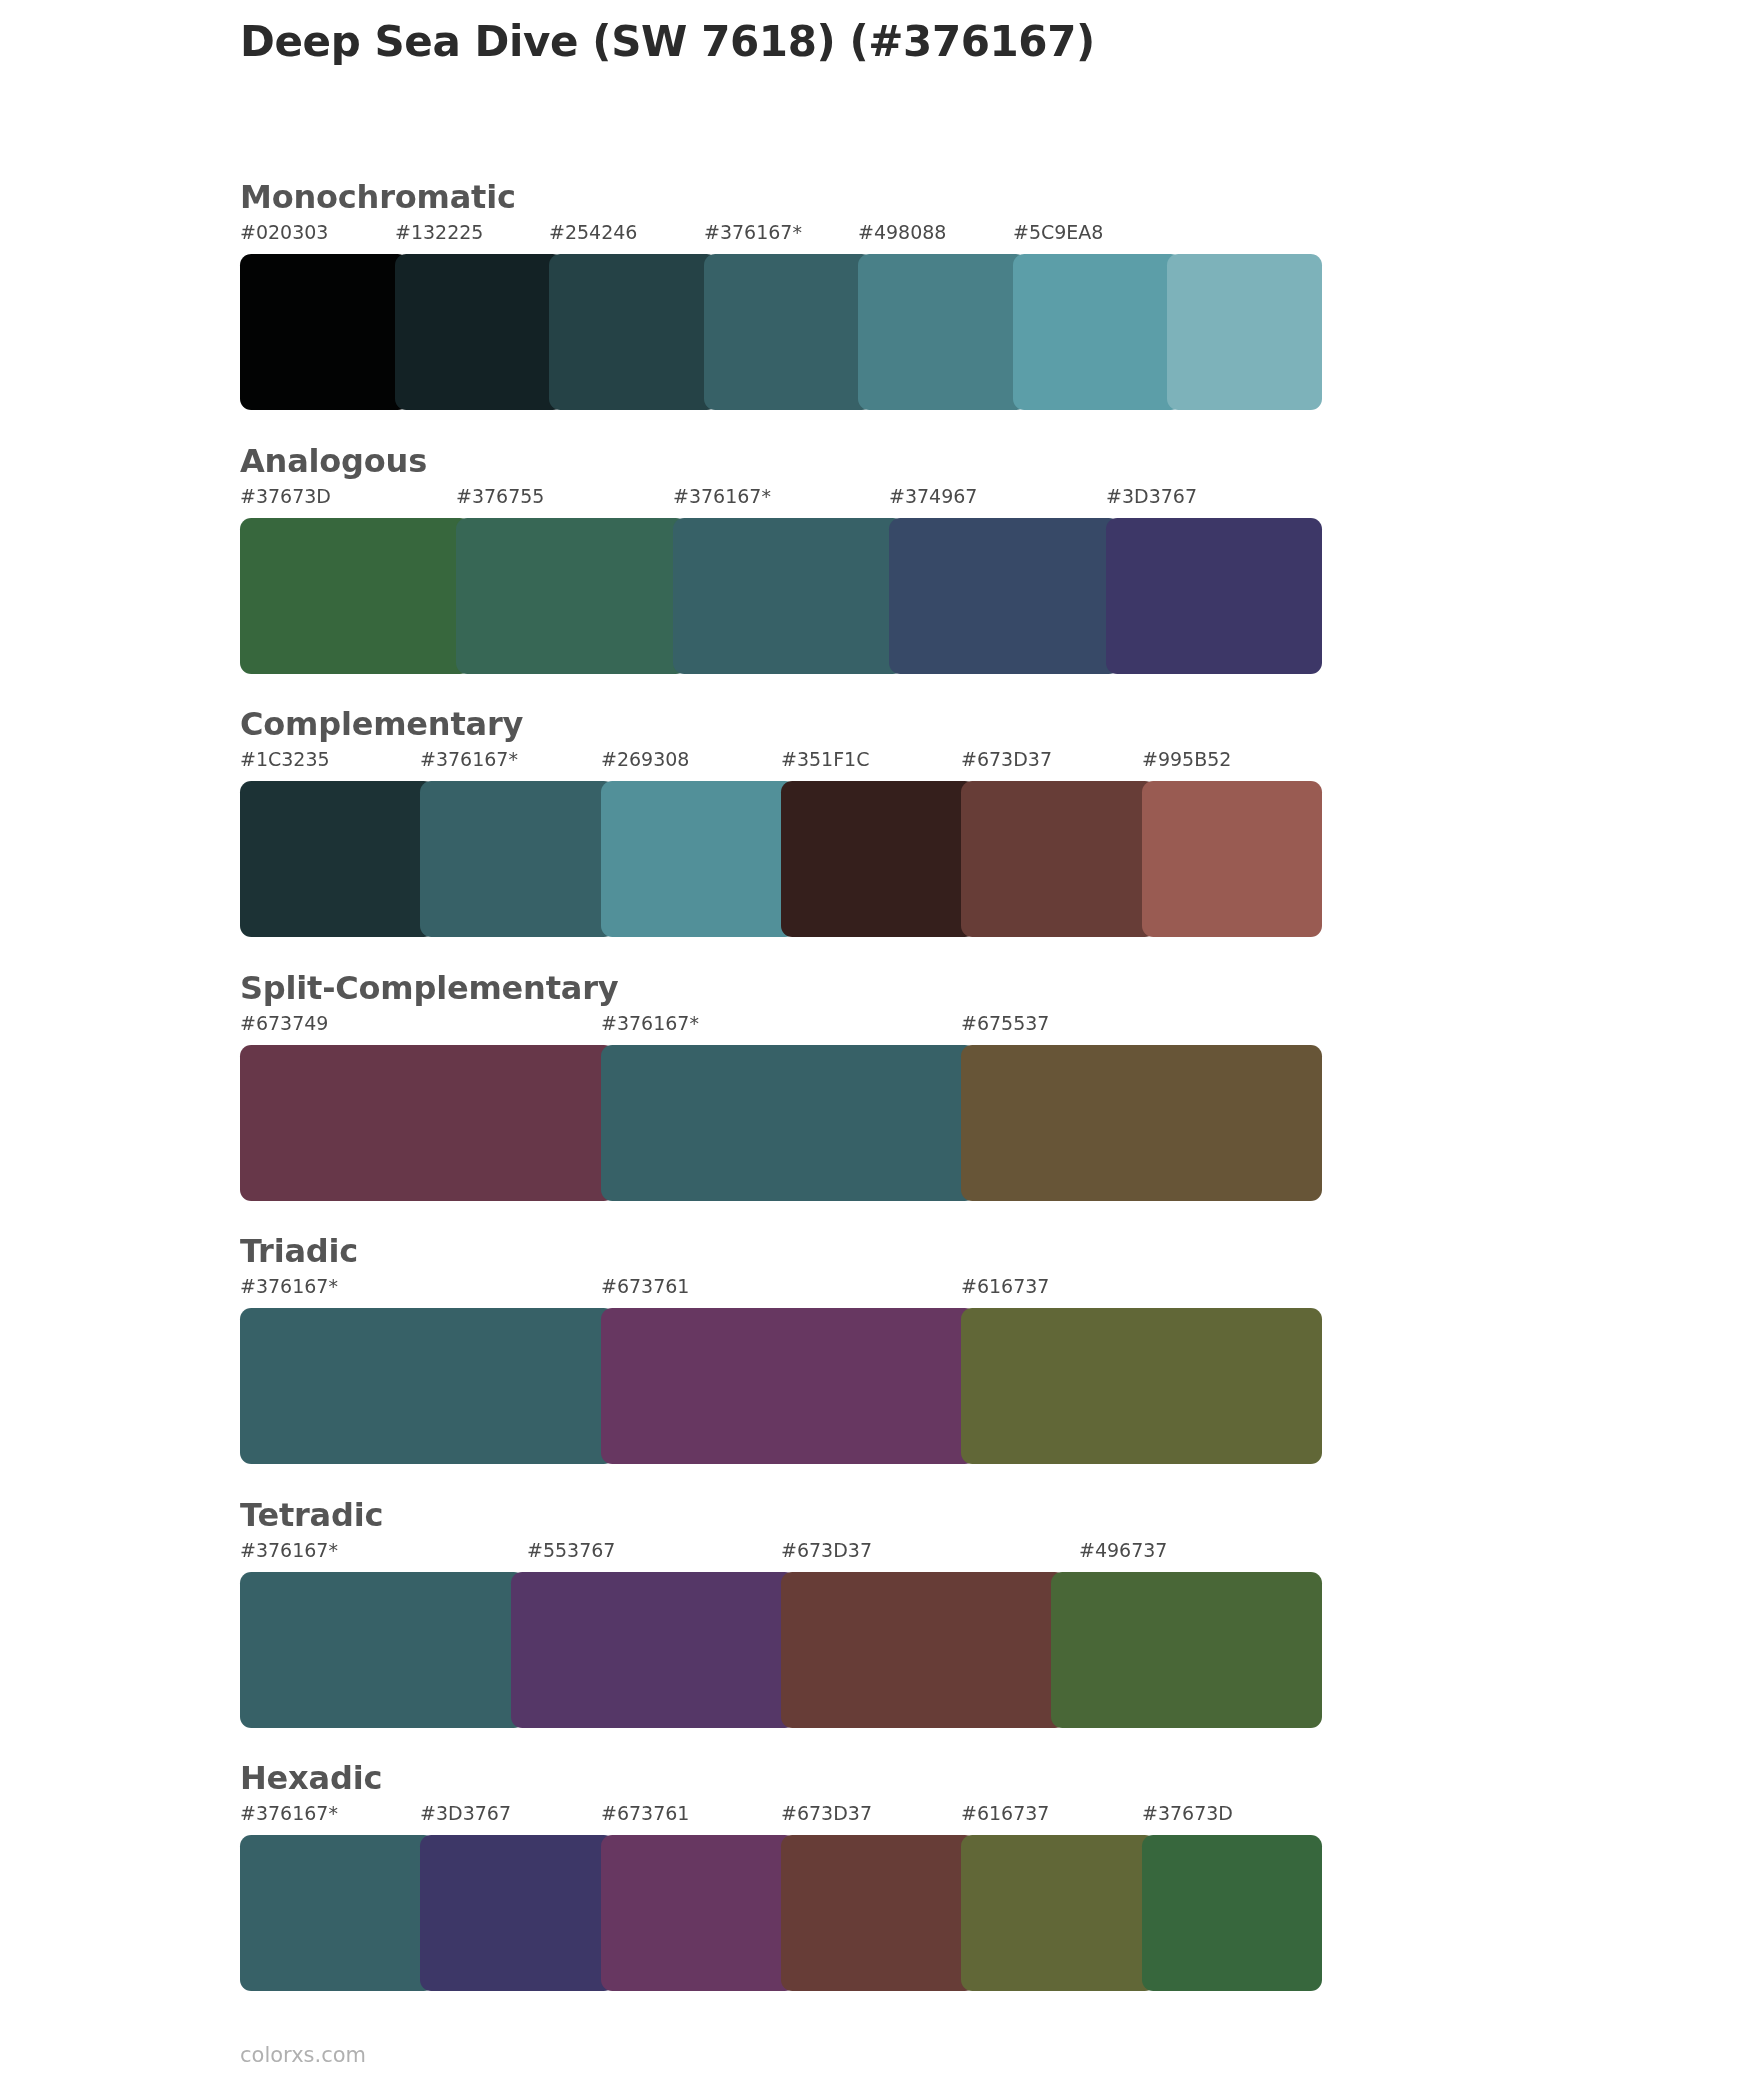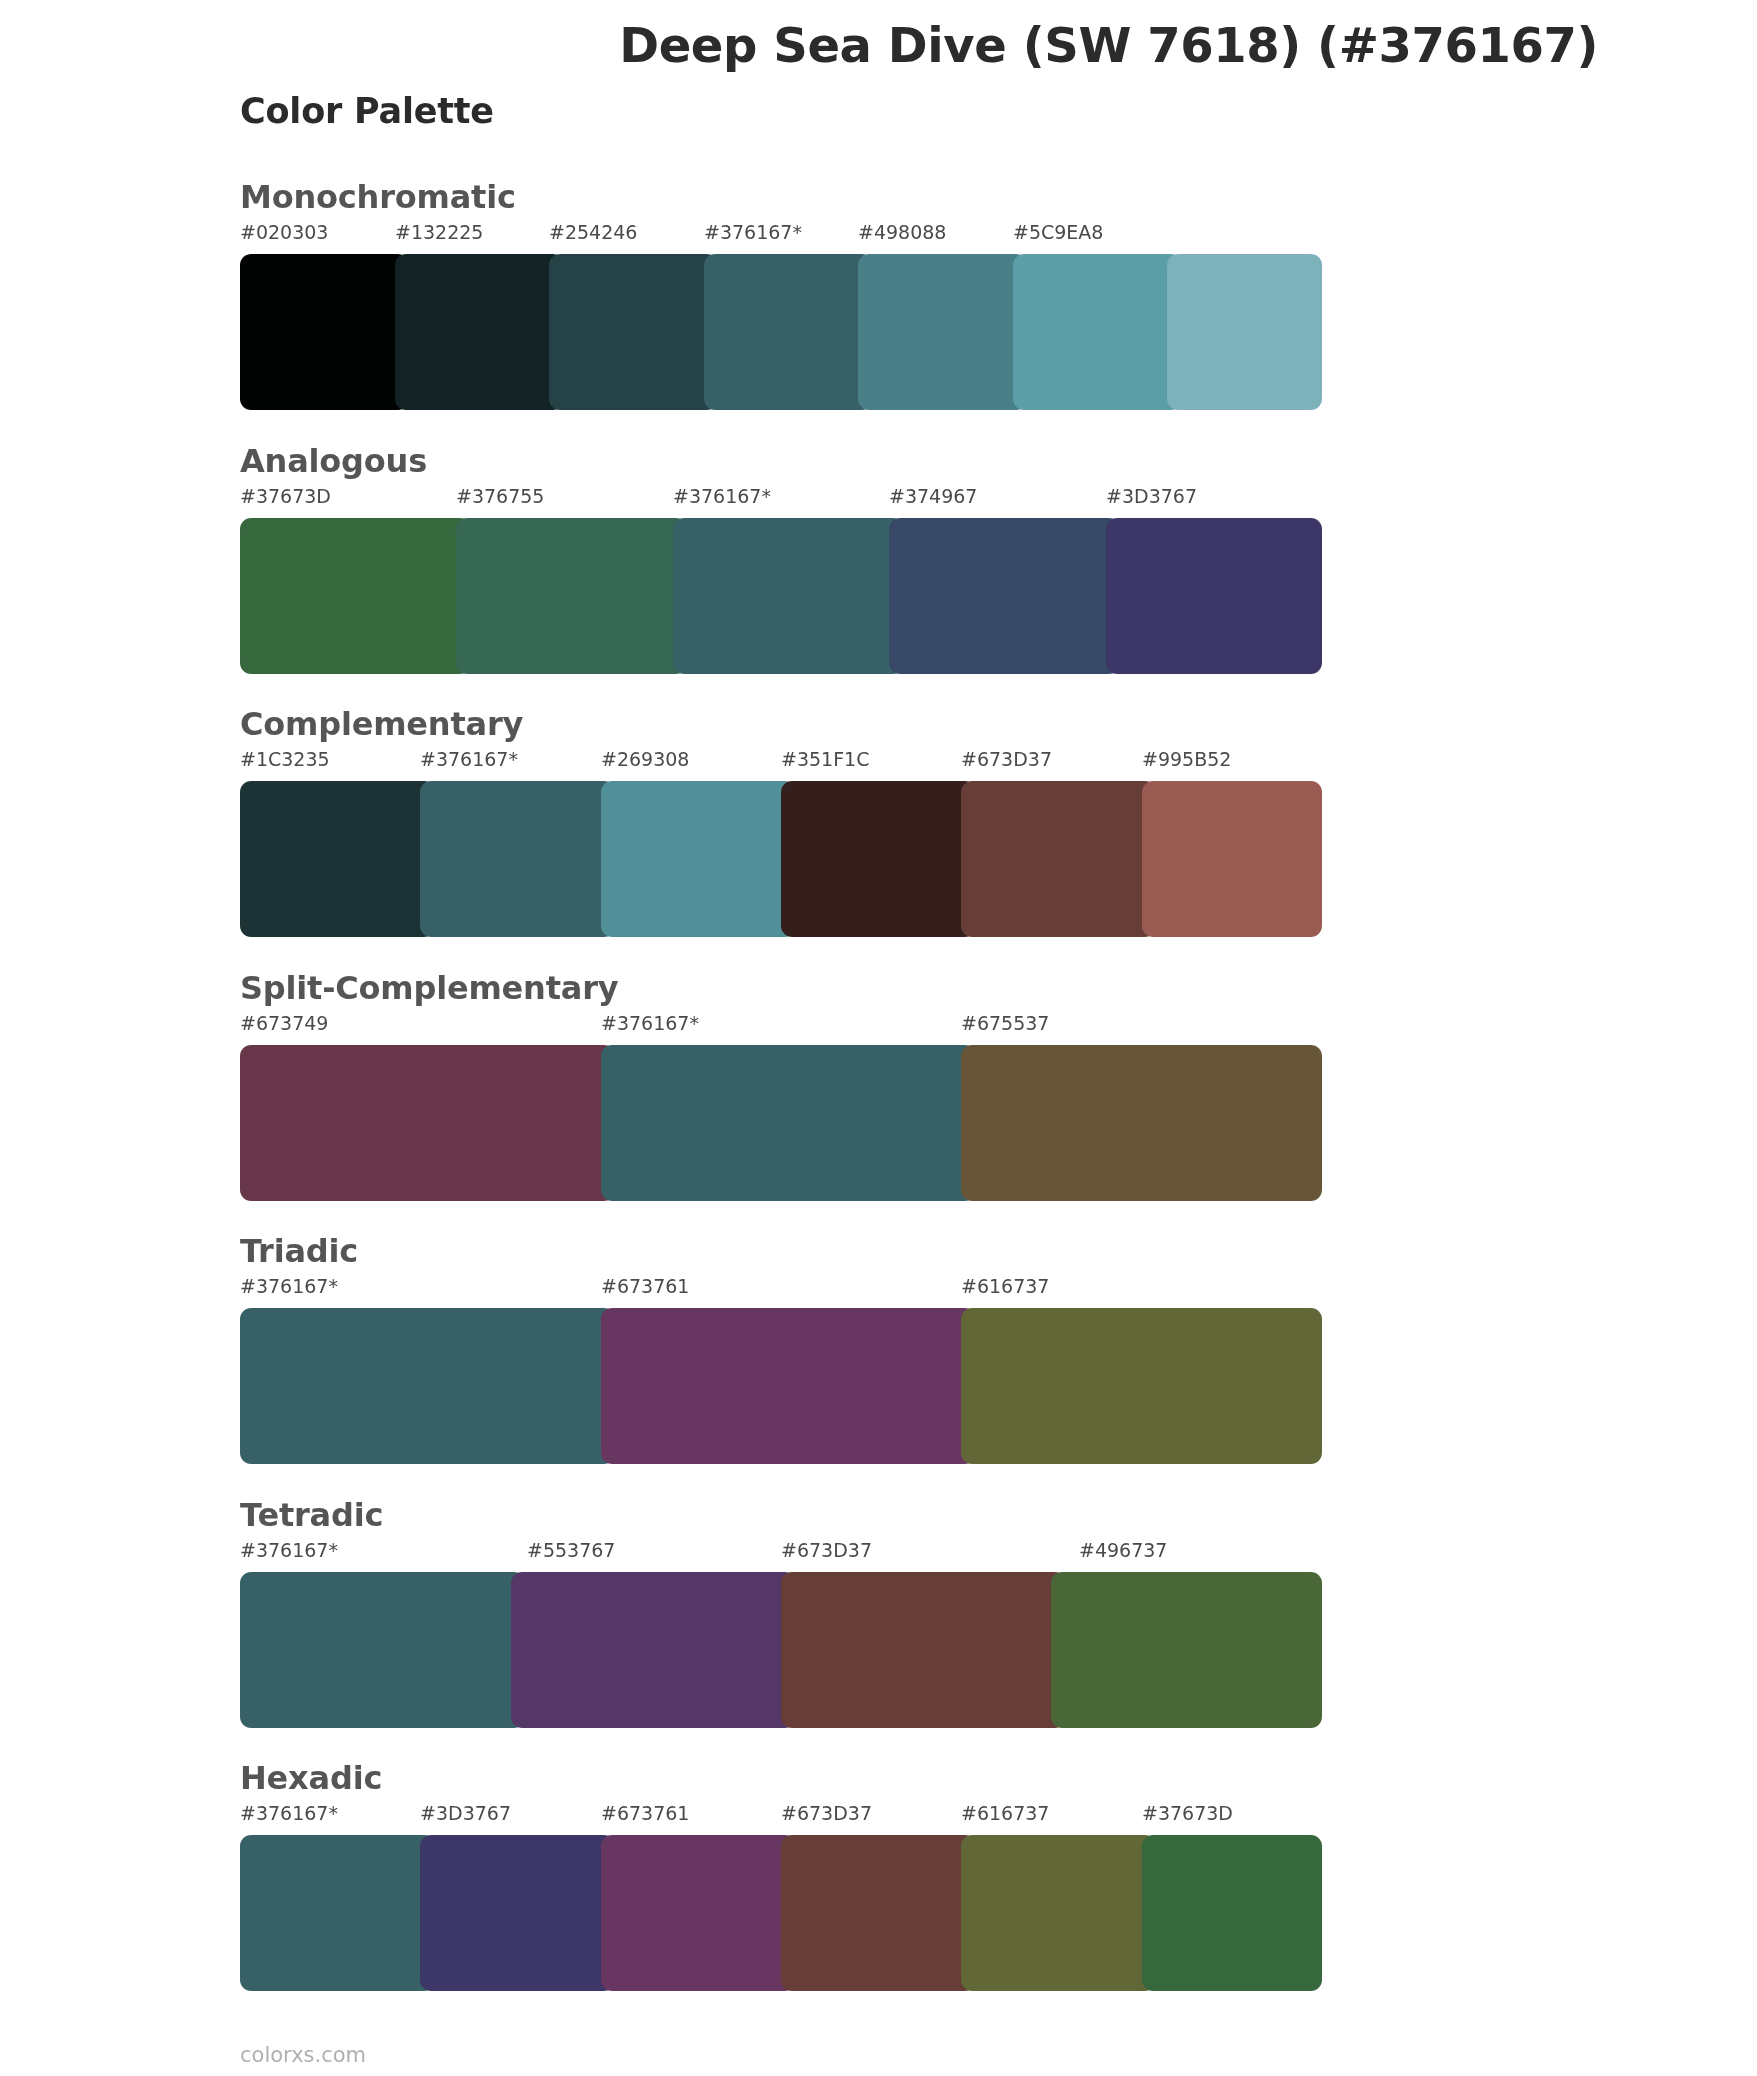"Deep Sea Dive (SW 7618)" .page-title { font-size: 48px -> 42px; text-align: right -> none }
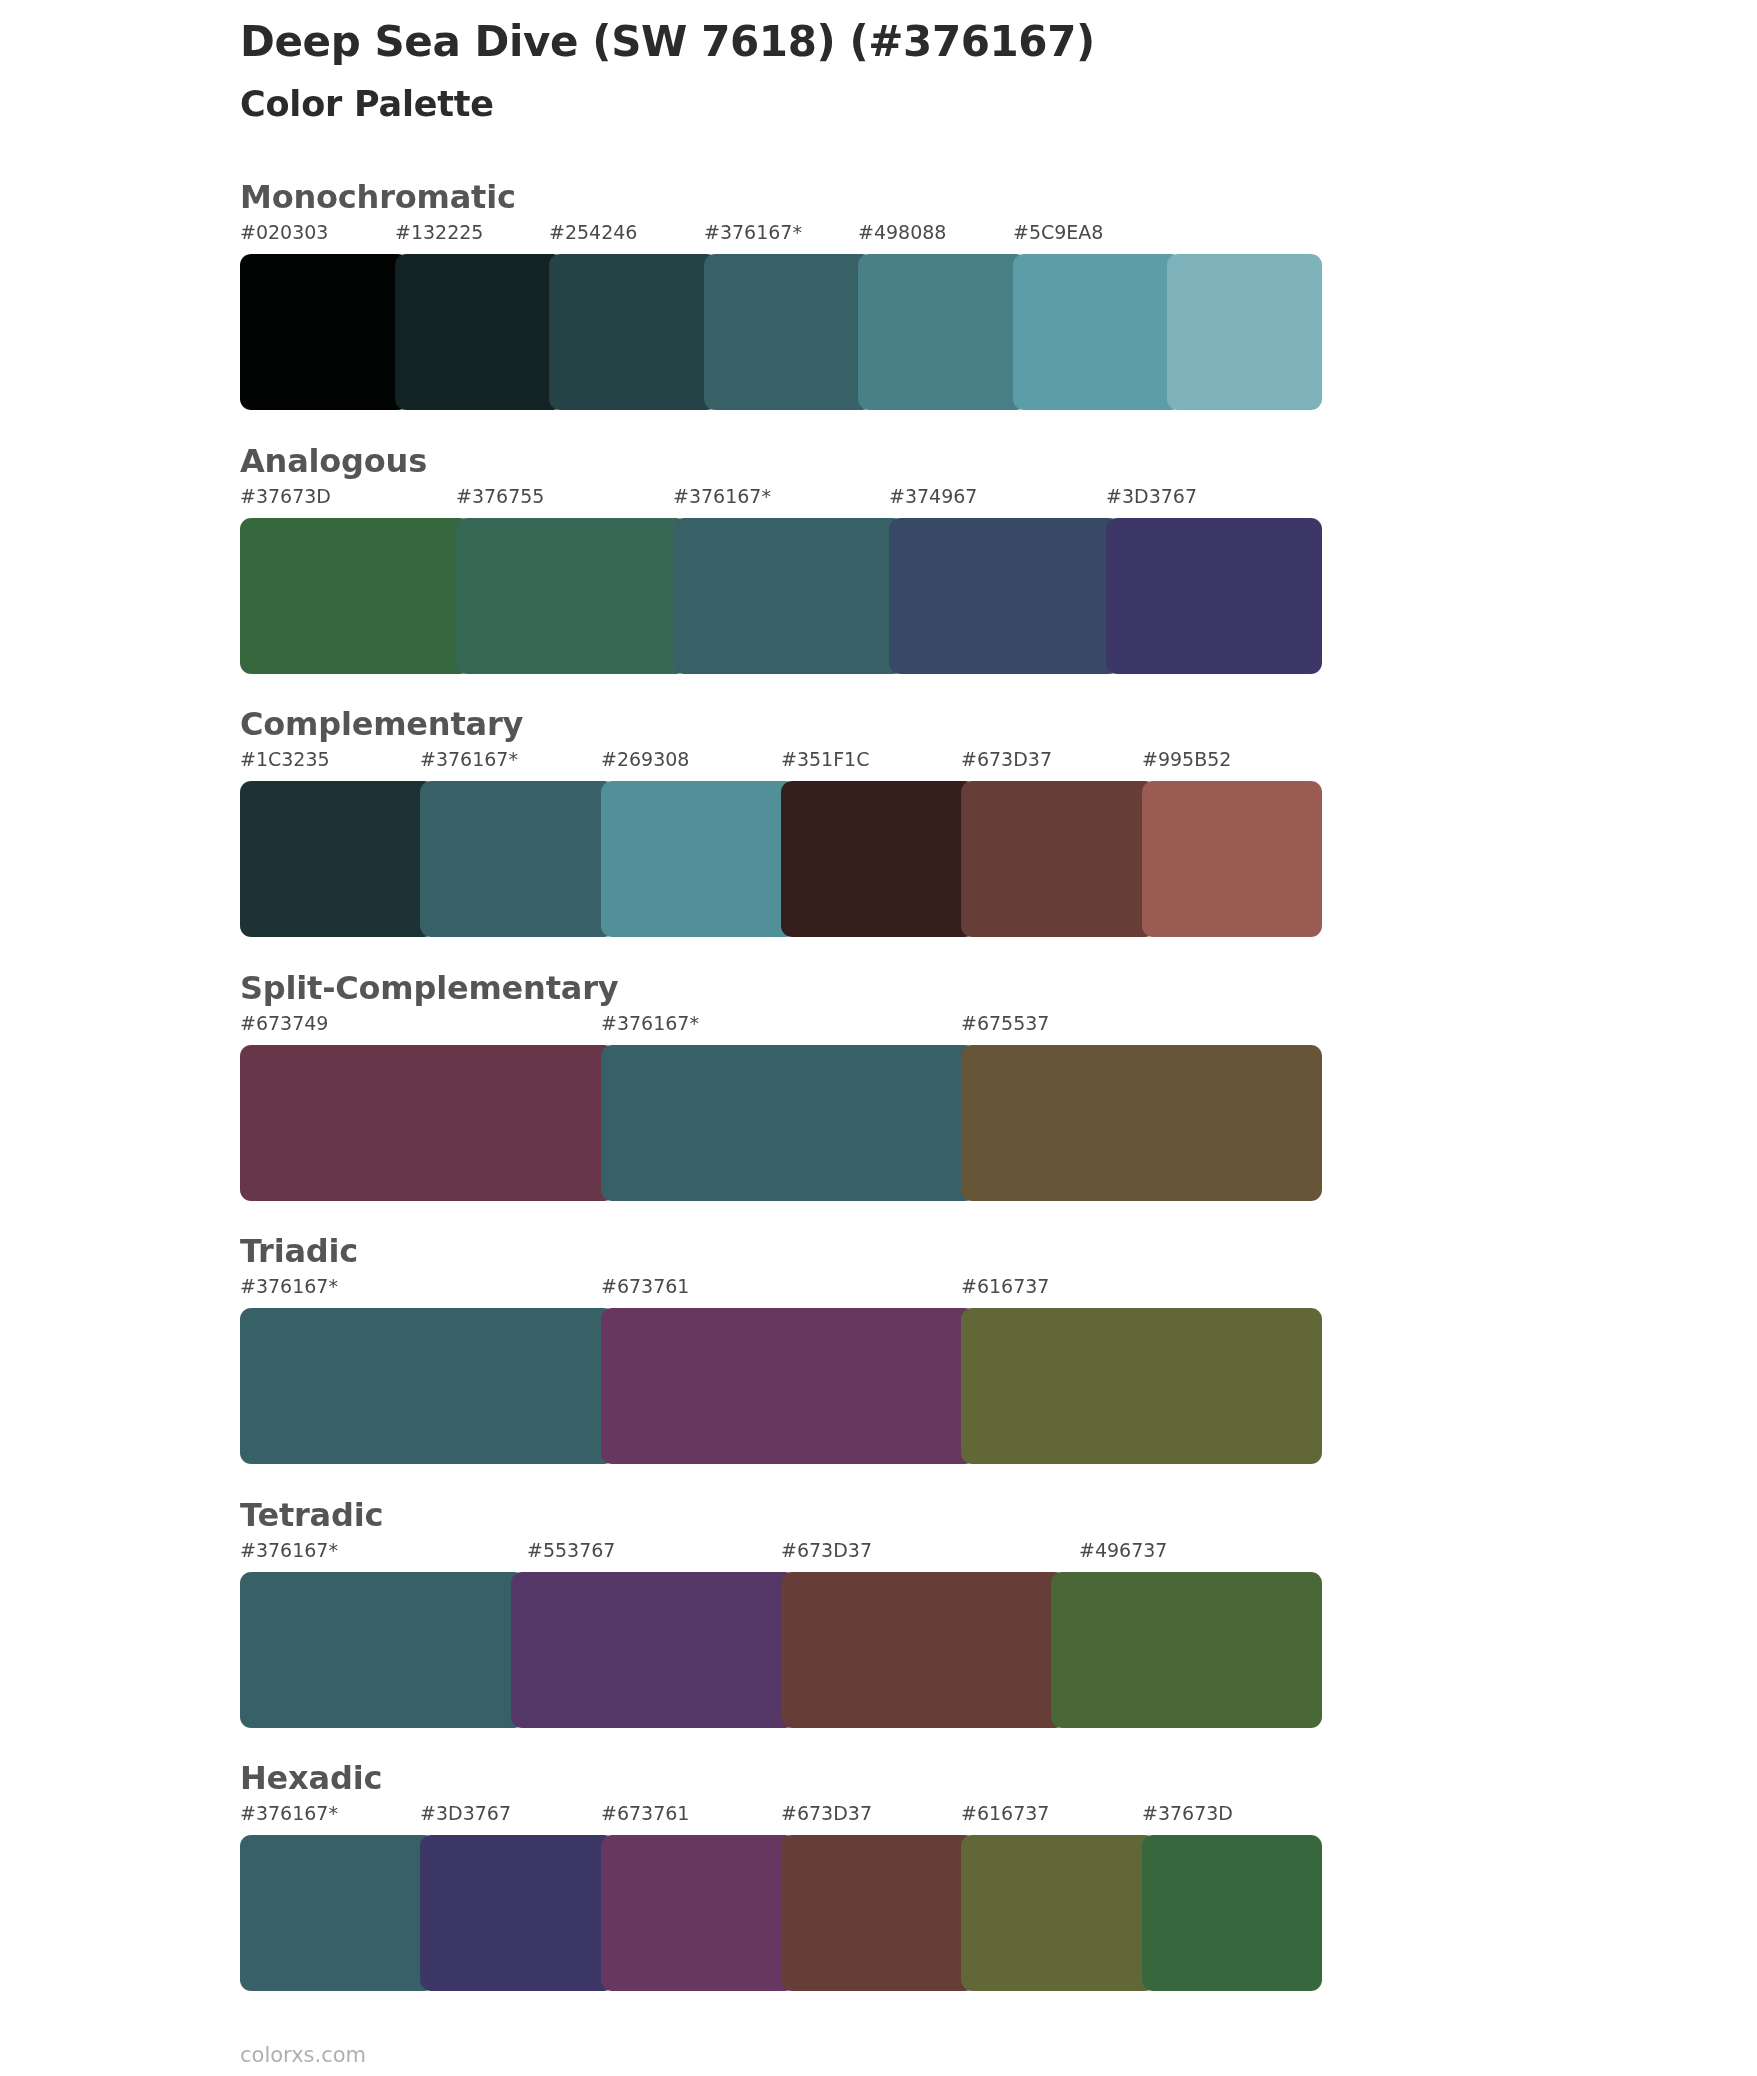"Color Palette" h2.page-subtitle { html: <h2>Color Palette</h2> -> none }
